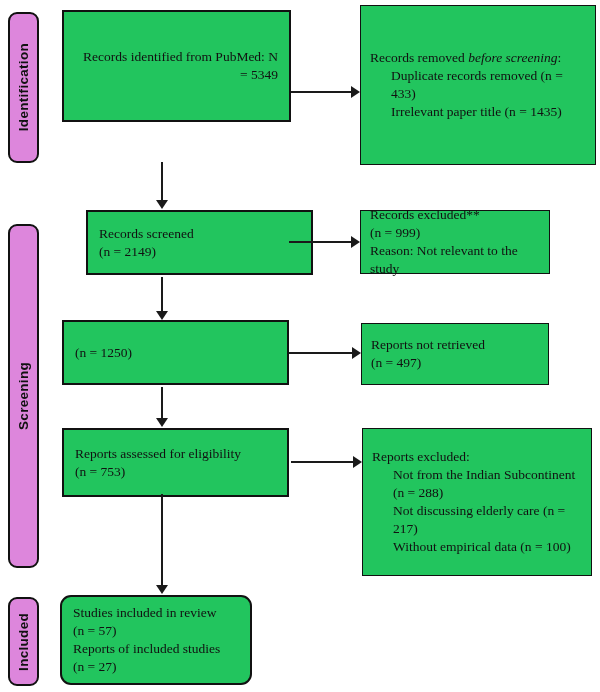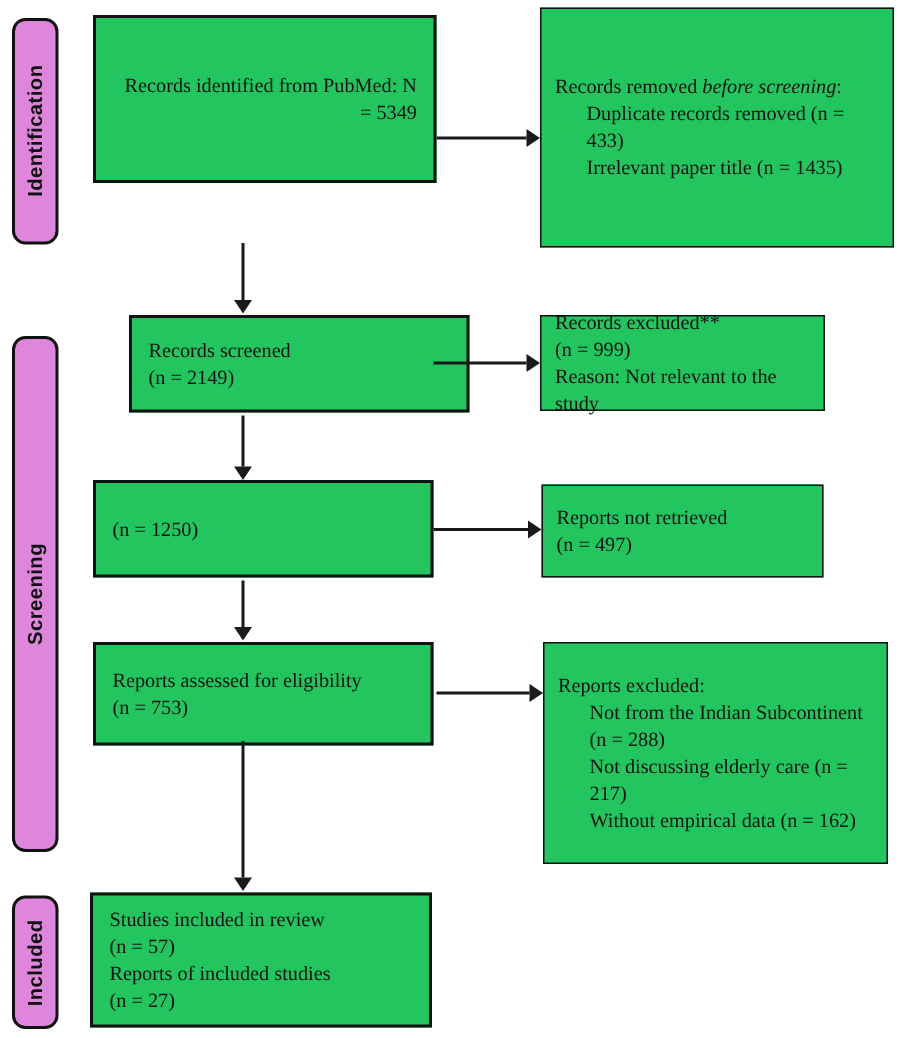"Without empirical data (n =" div.bline { text: 162 -> 100 }
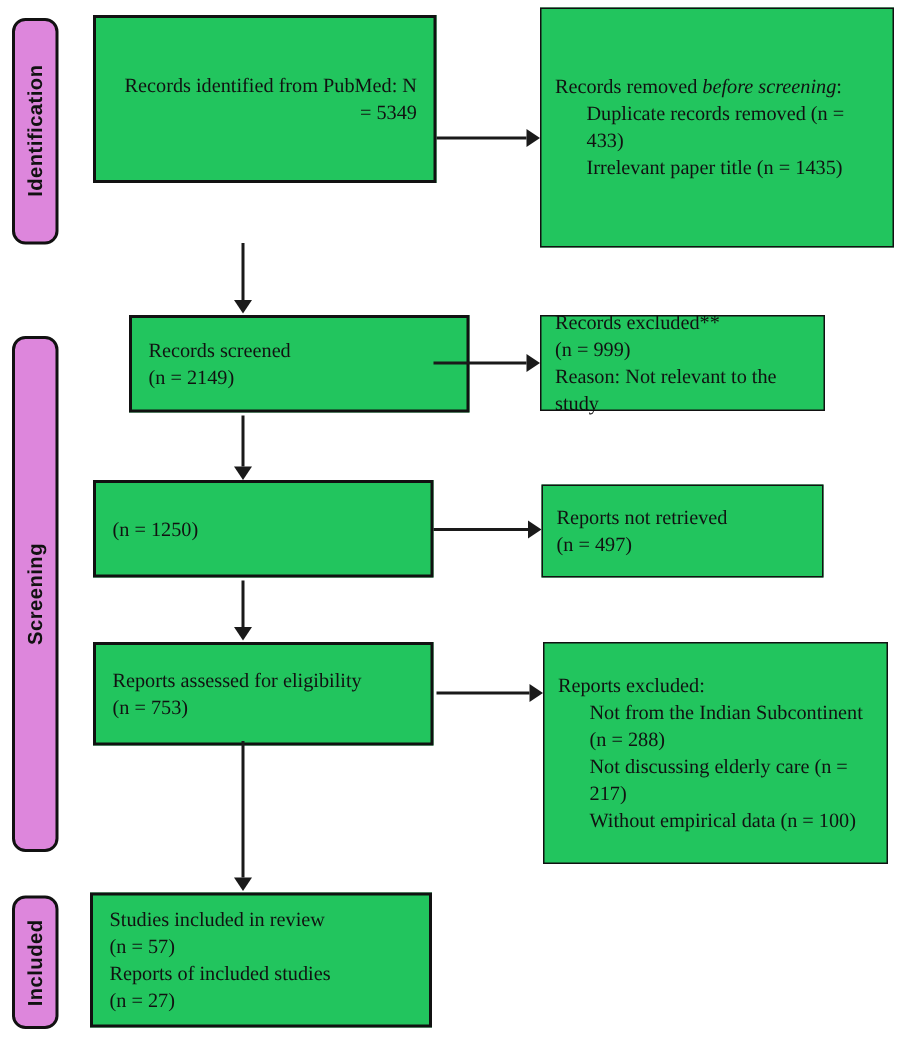"Studies included in review" div.mbox { border-radius: none -> 11px; width: 228px -> 192px }
